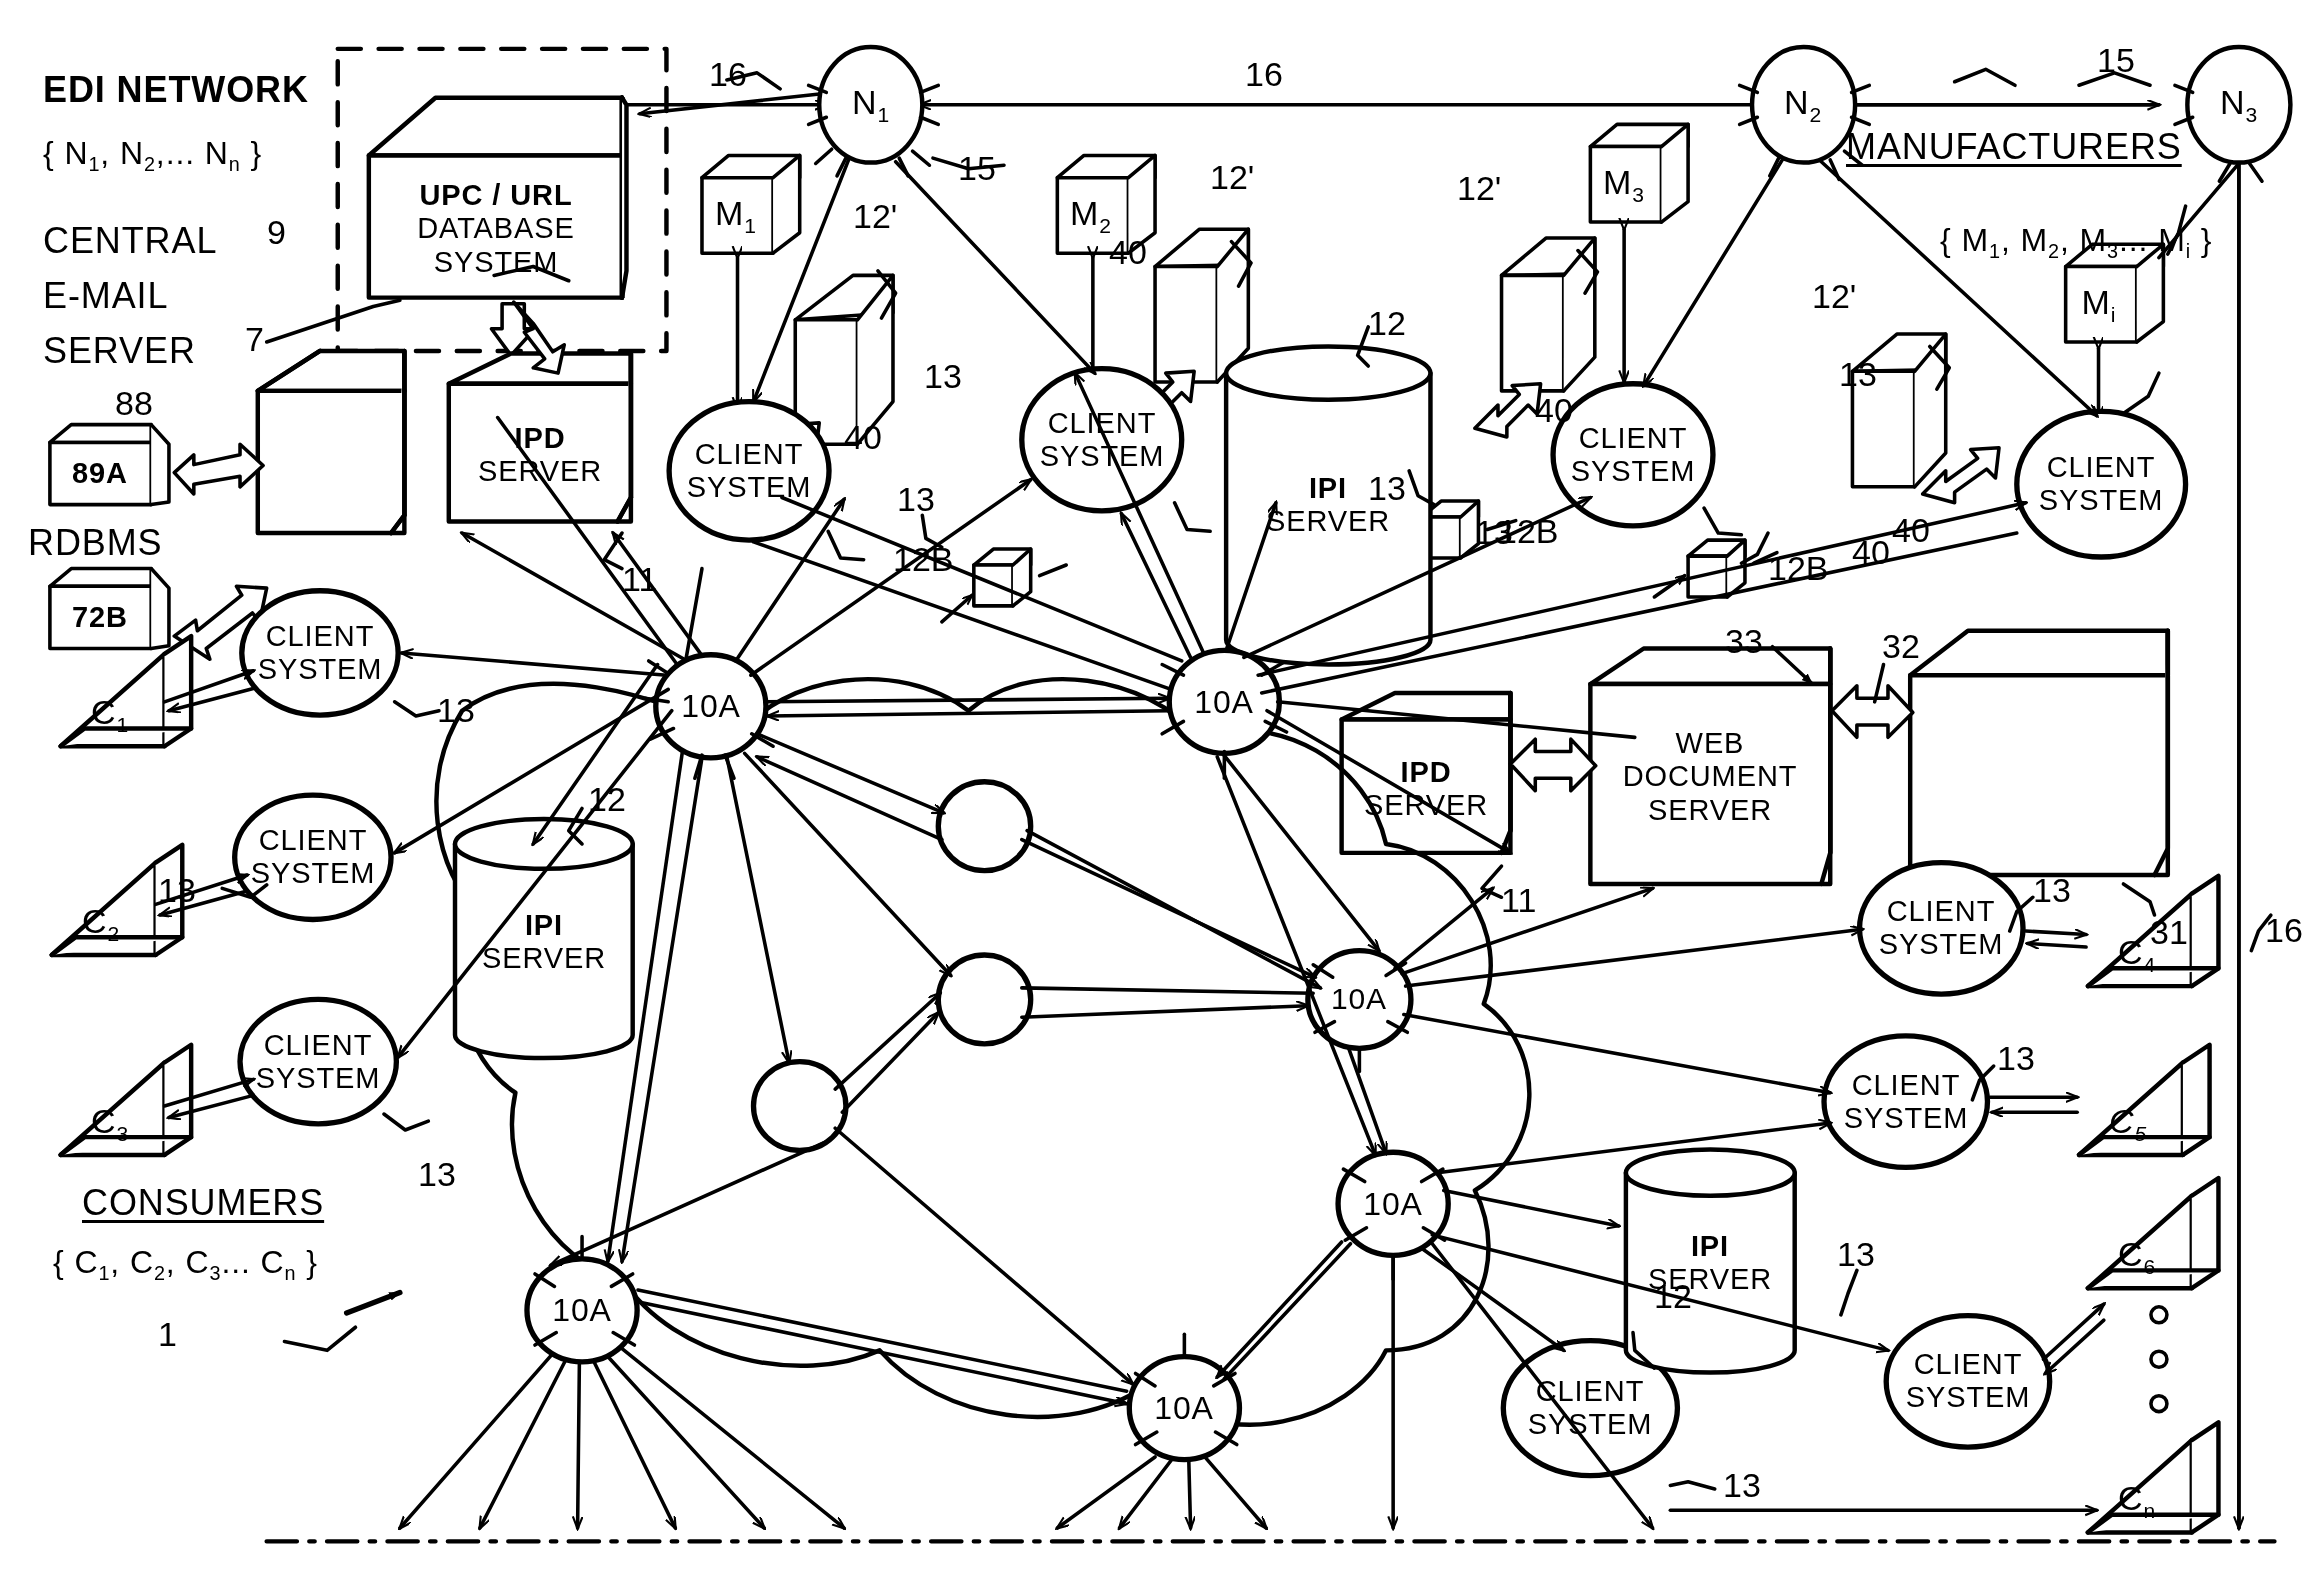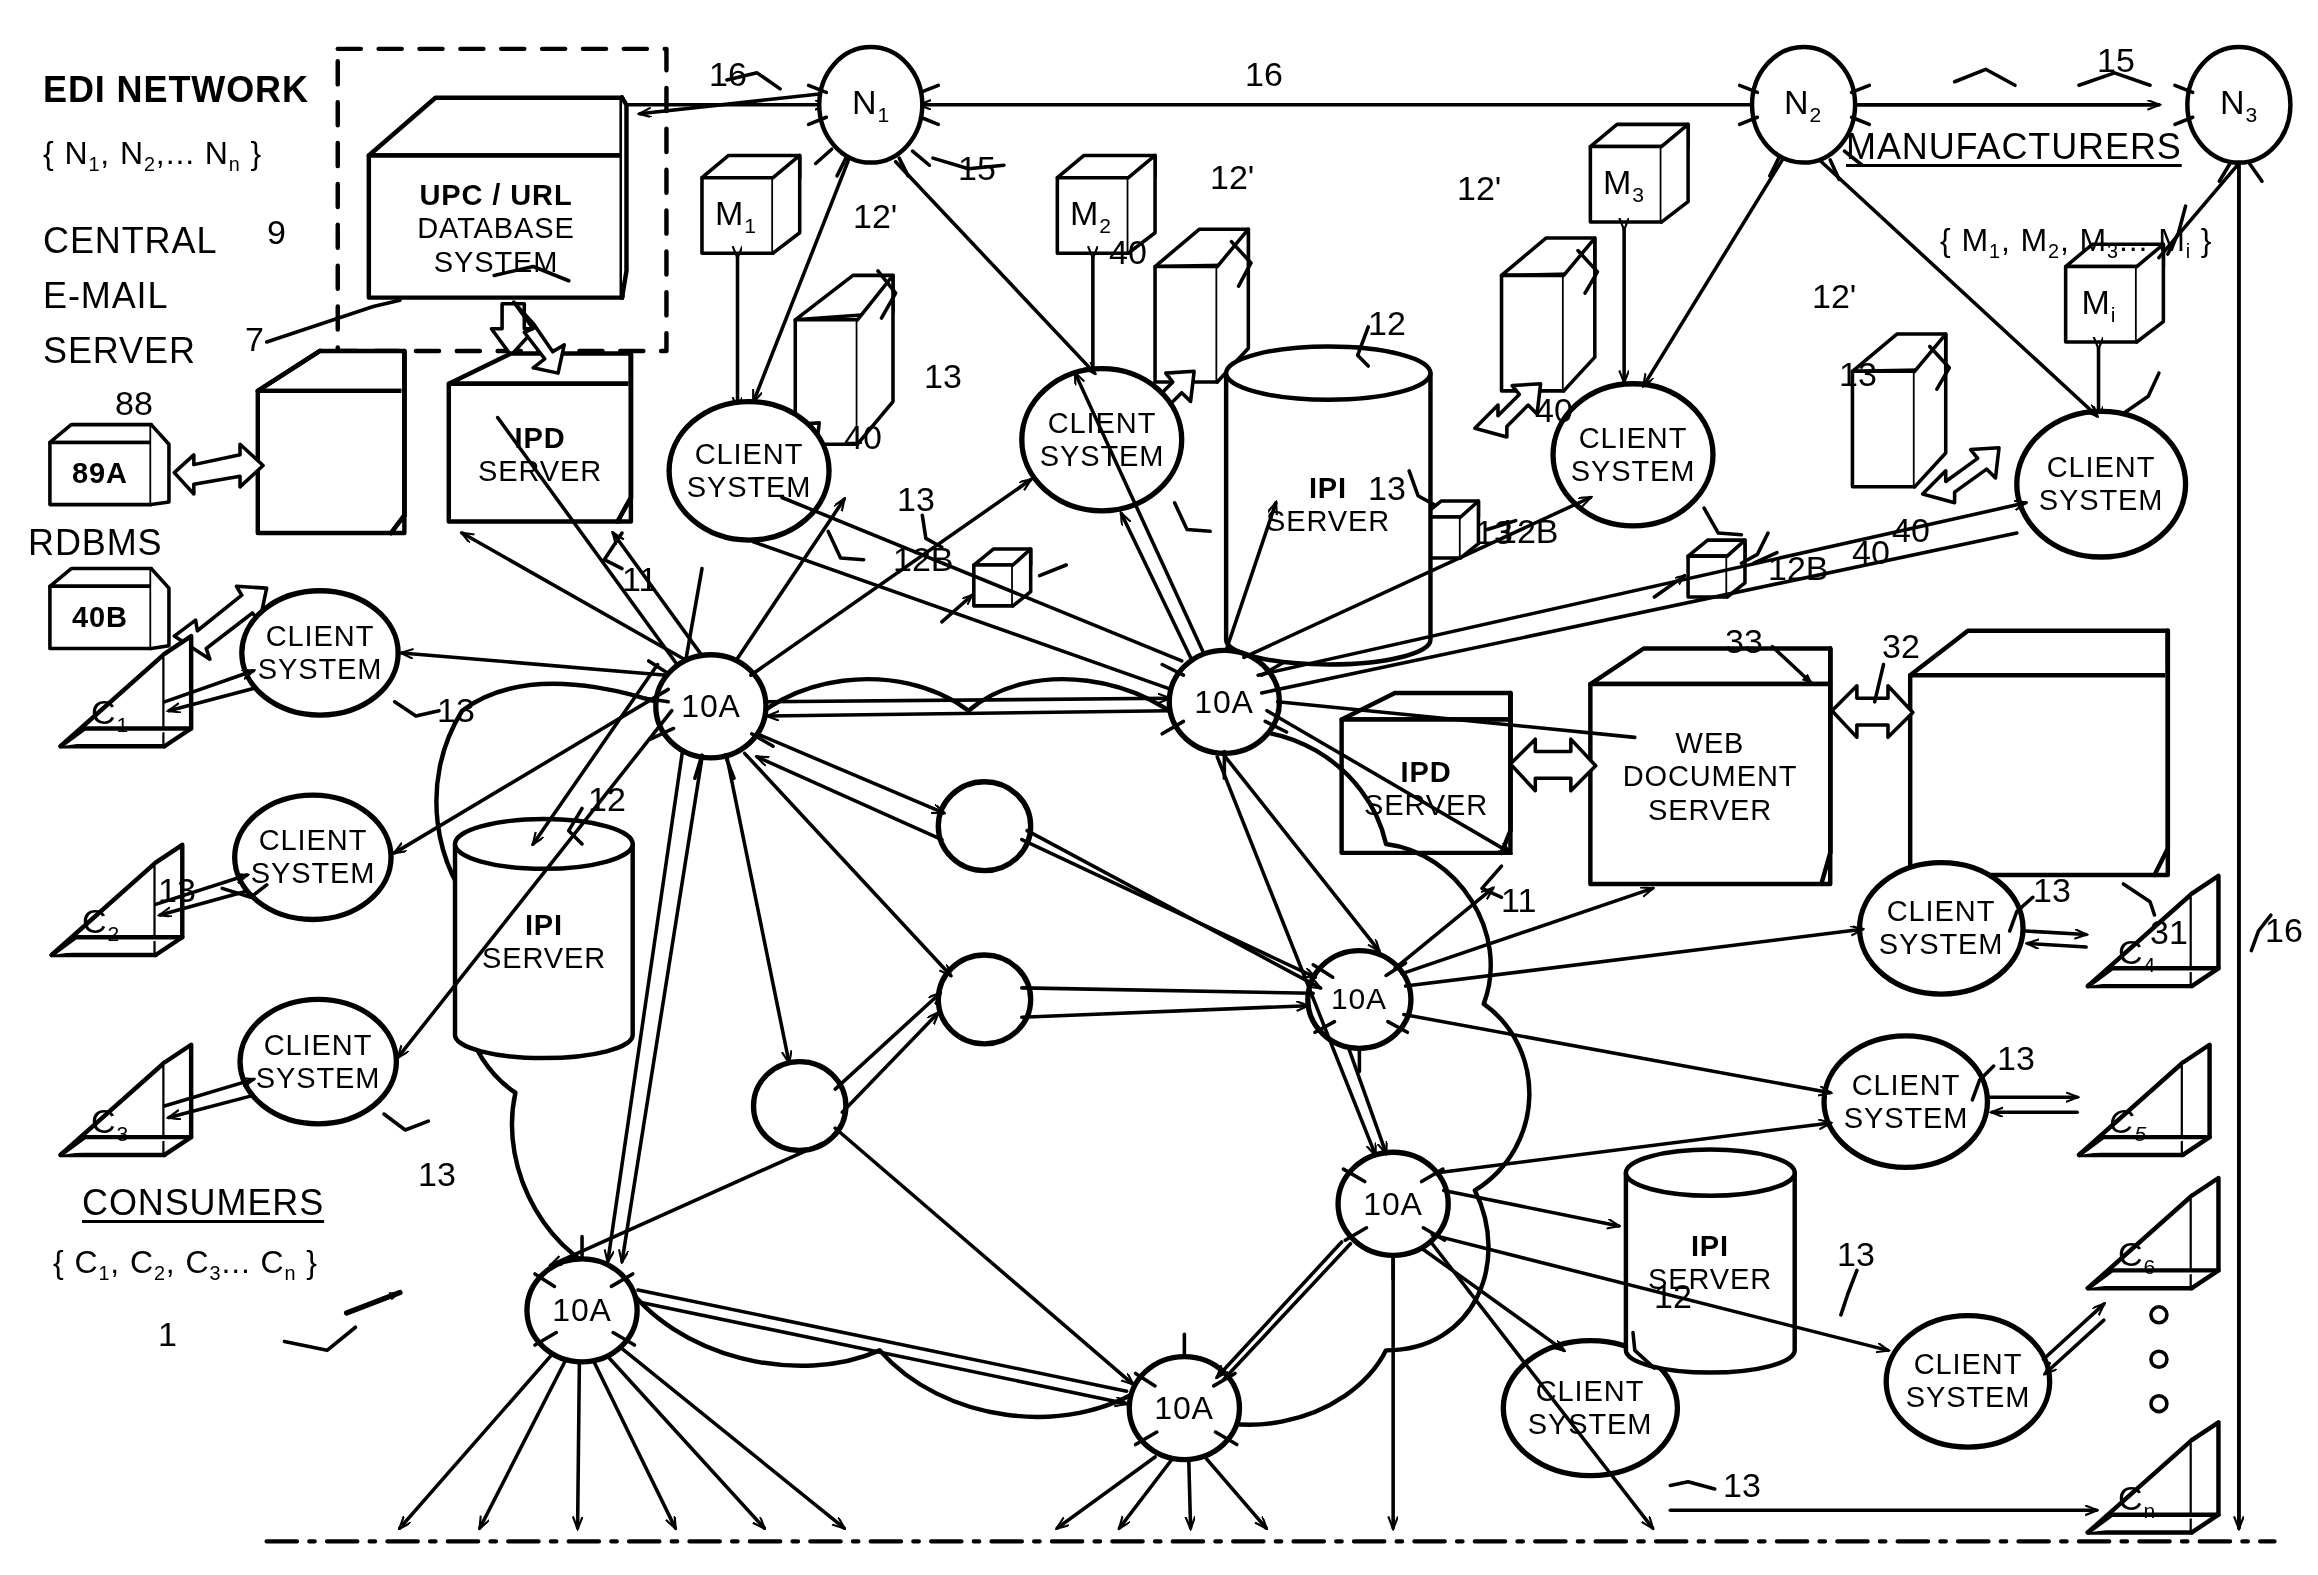"40B" div.cap { text: 40B -> 72B }
